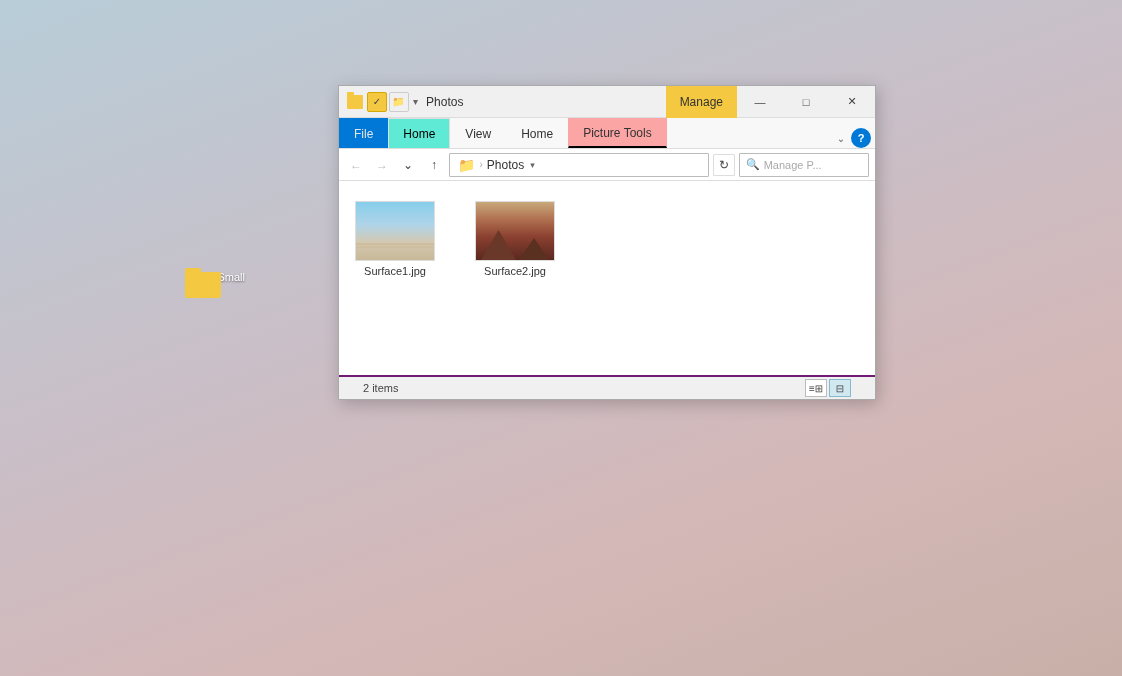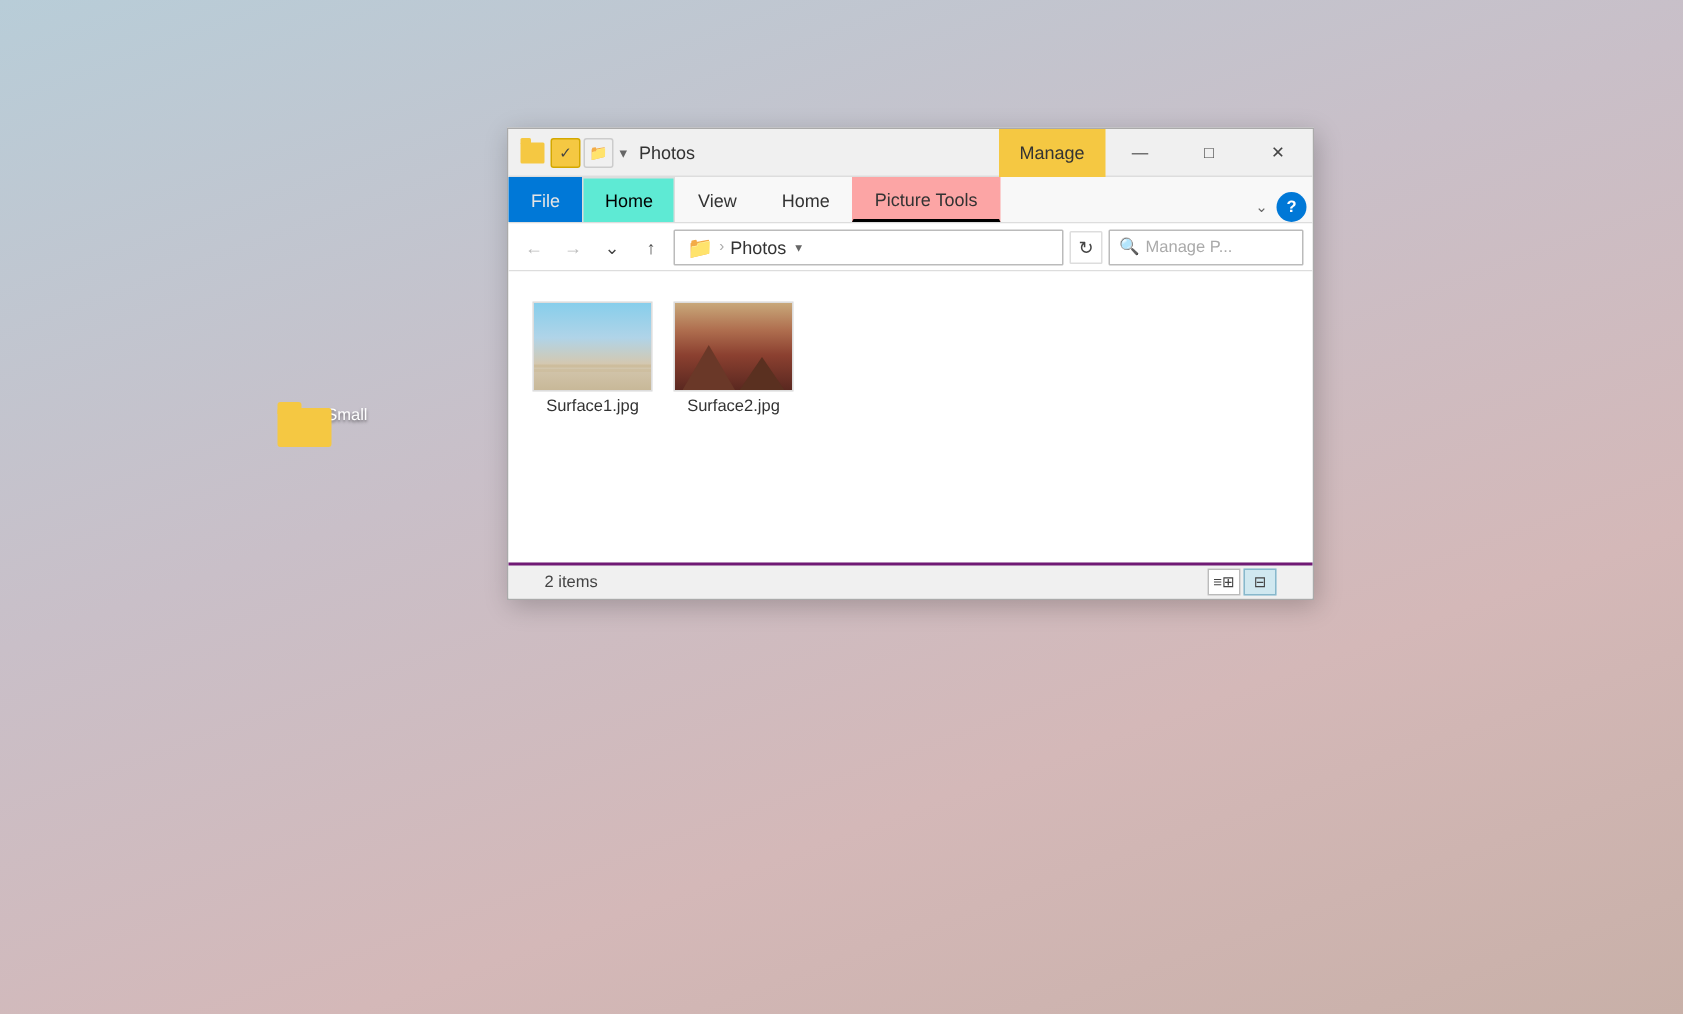"Surface1.jpg" .files-grid { gap: 14px -> 40px }
